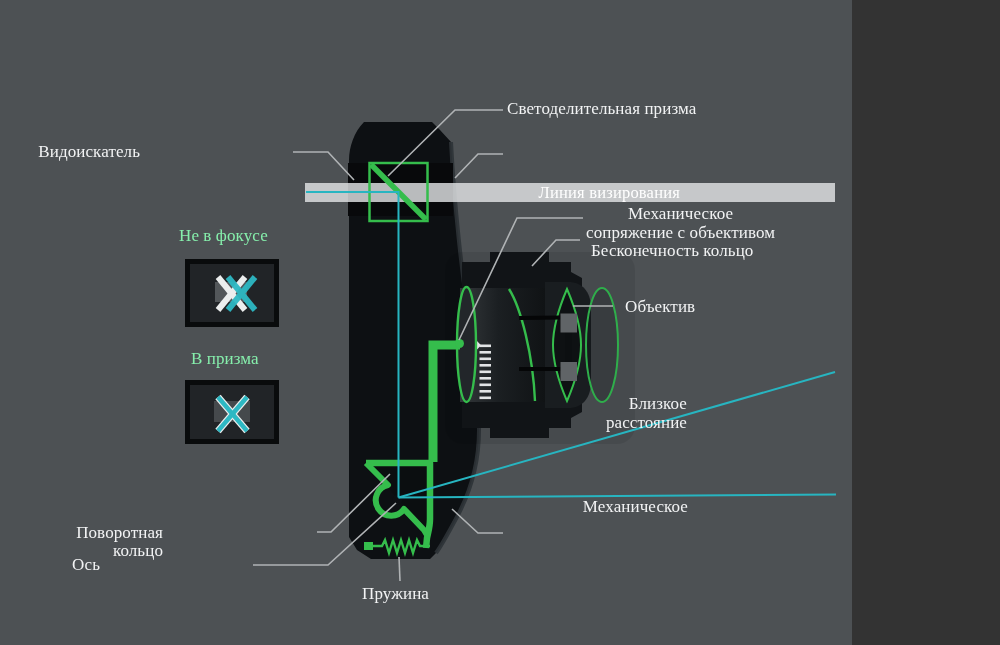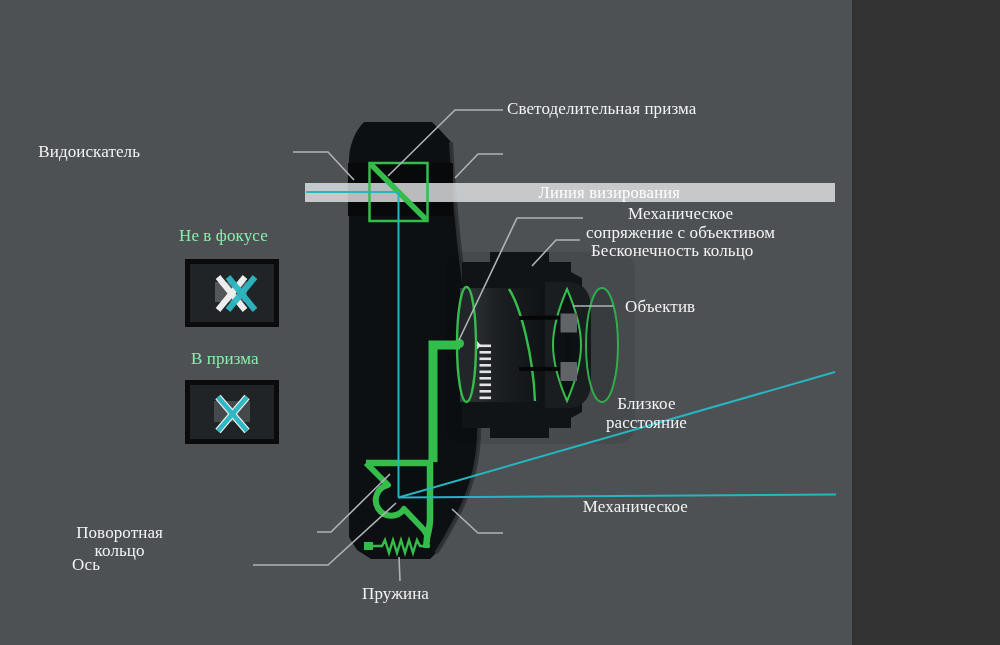"Близкое" .lbl.right { text-align: center -> right }
